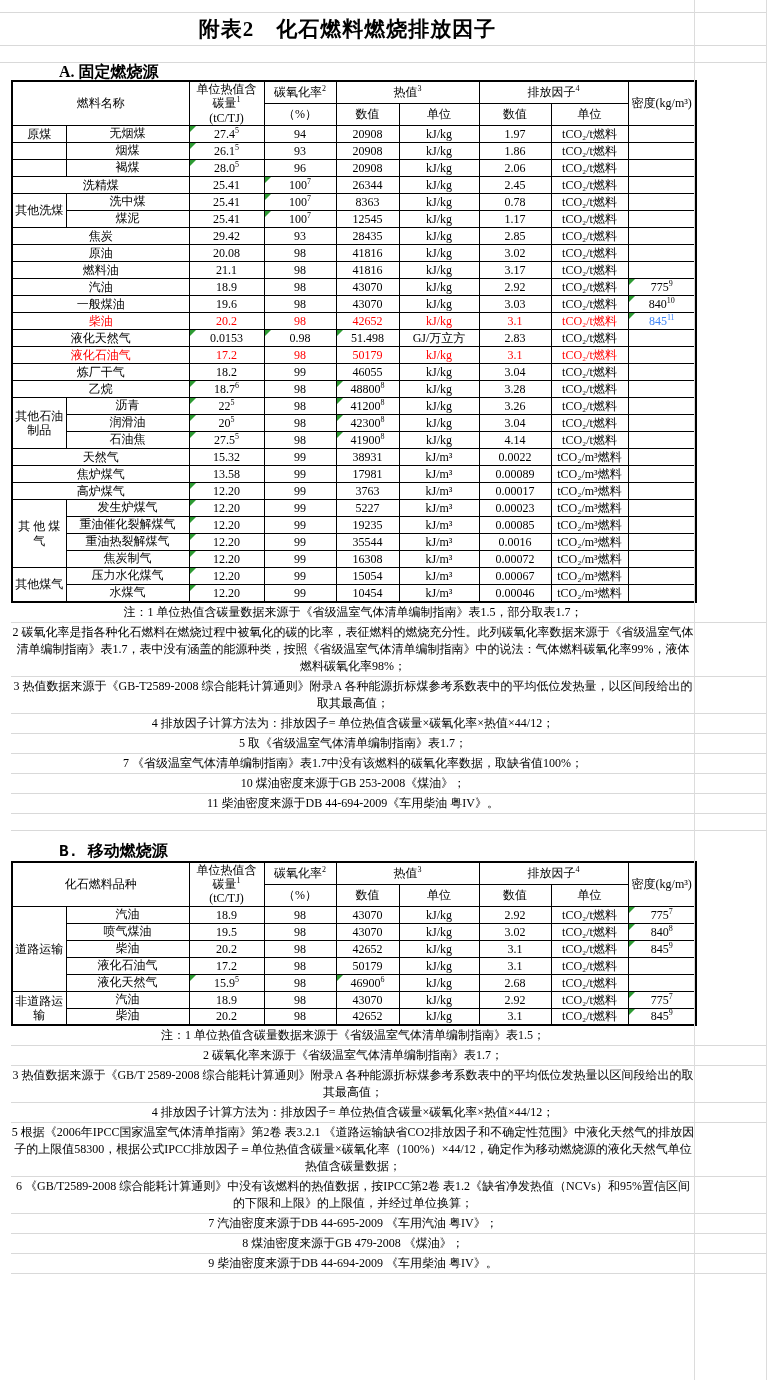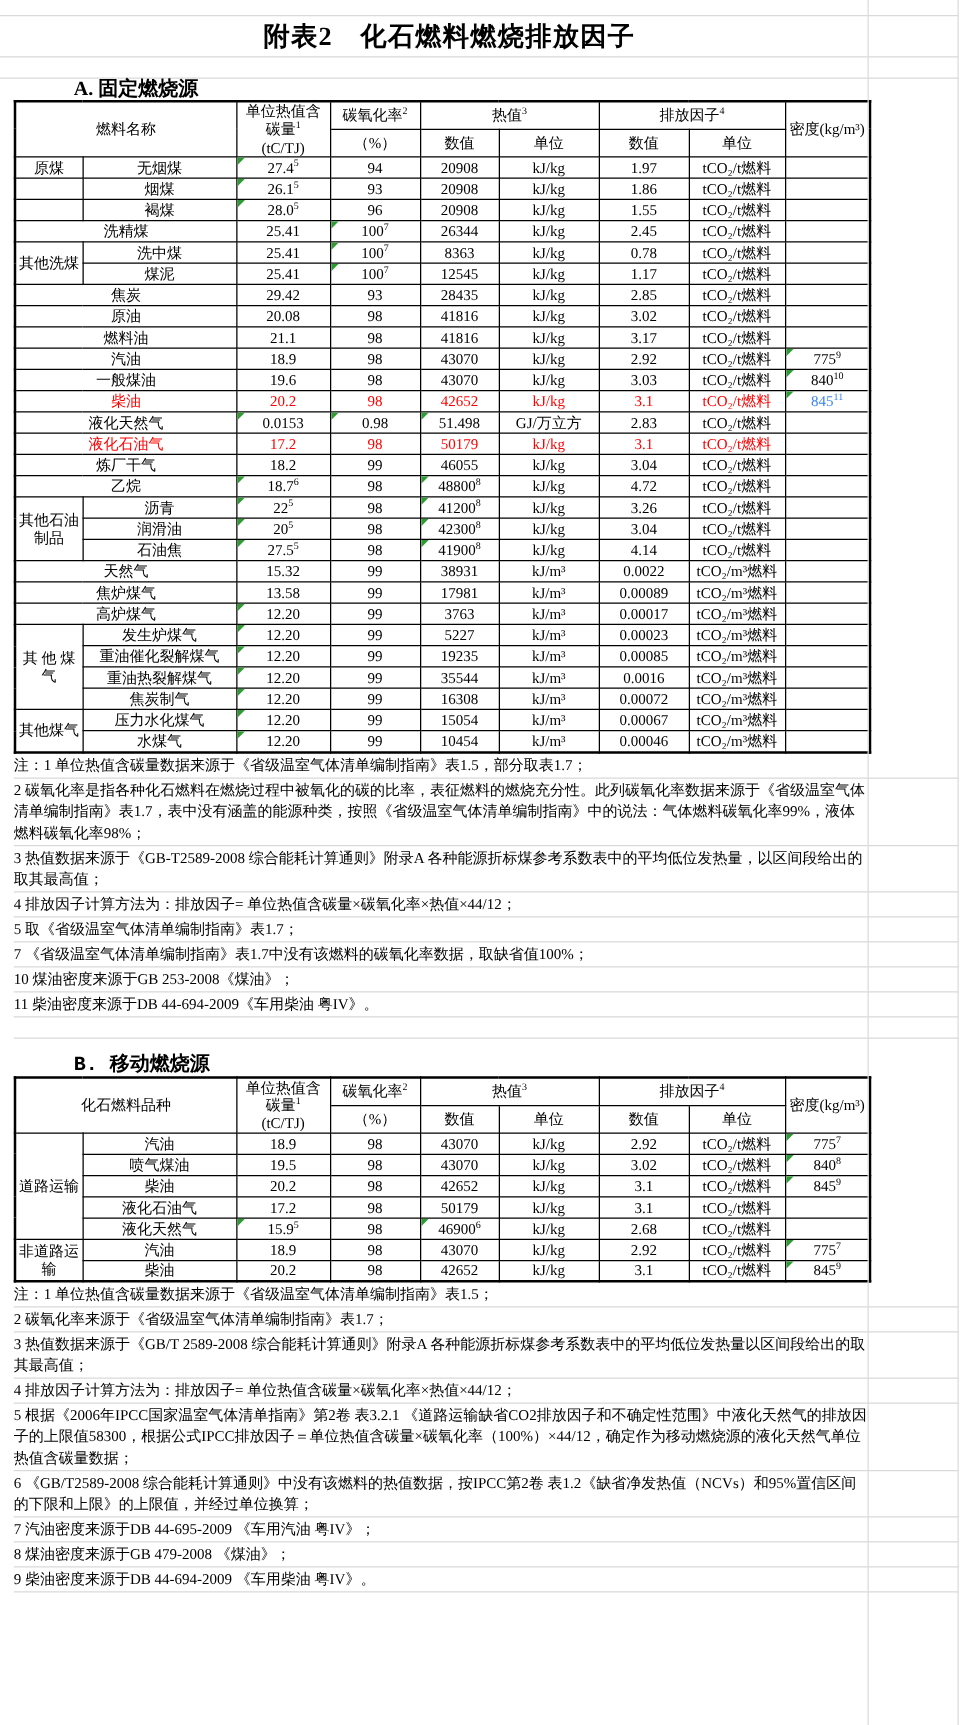"附表2 化石燃料燃烧排放因子" .band-title { padding-left: 12px -> none }
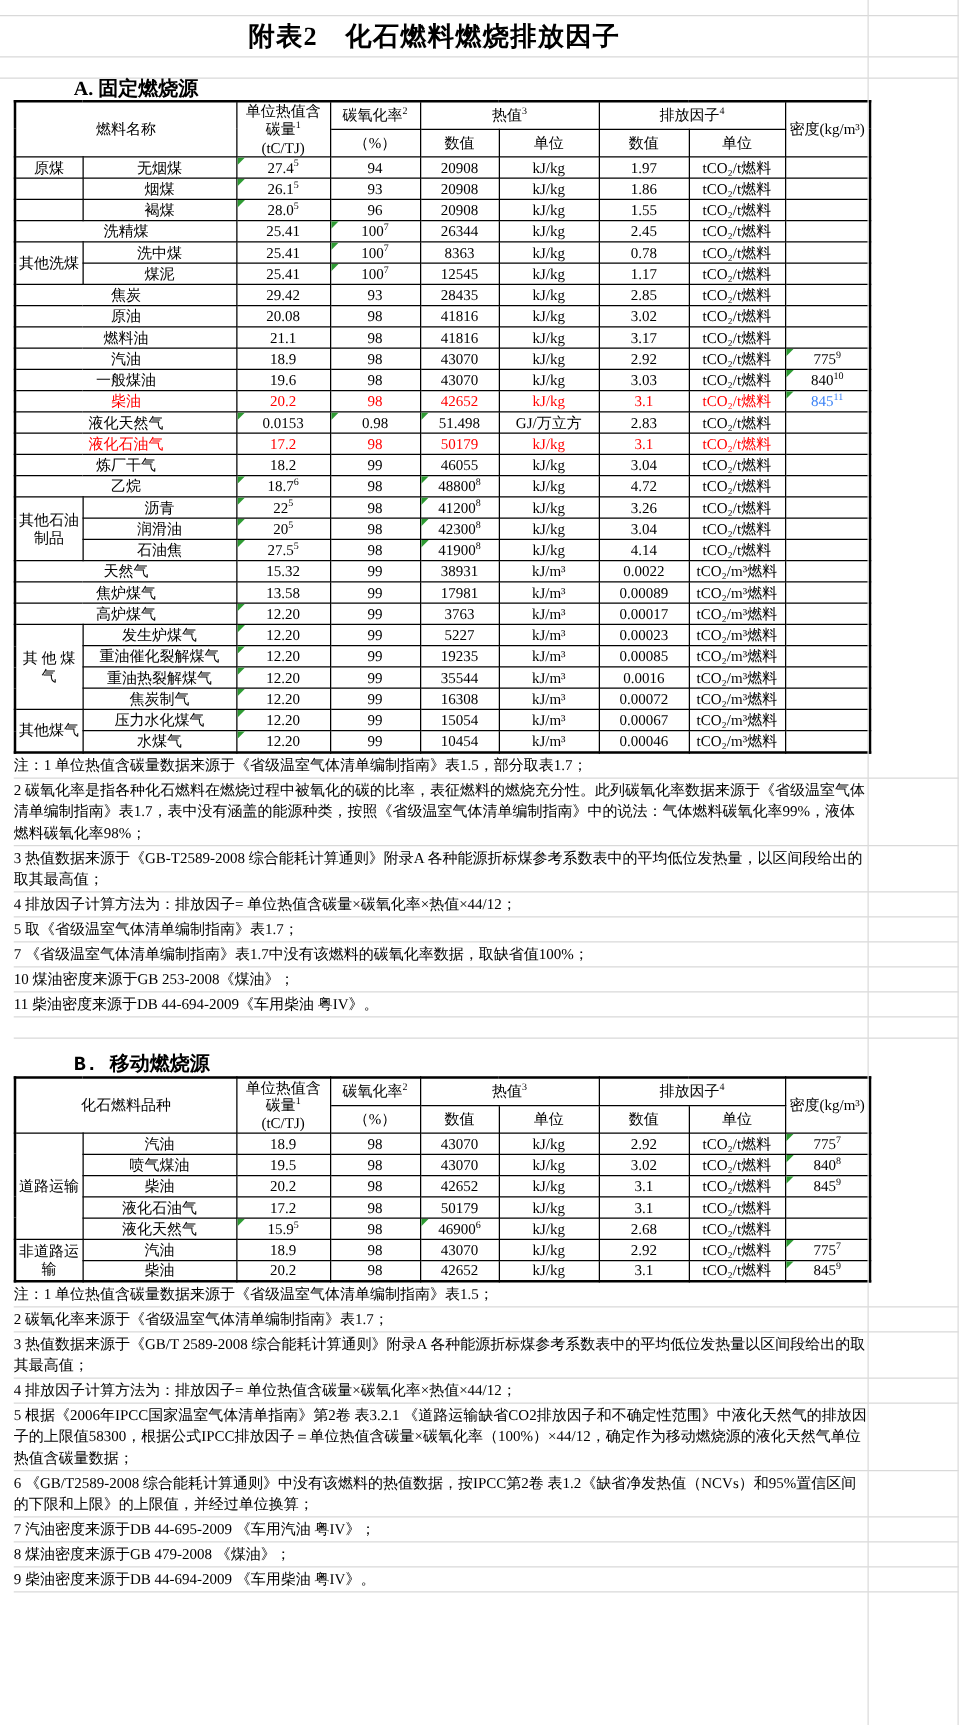"无烟煤" td.cnm { font-family: none -> Liberation Mono, monospace }
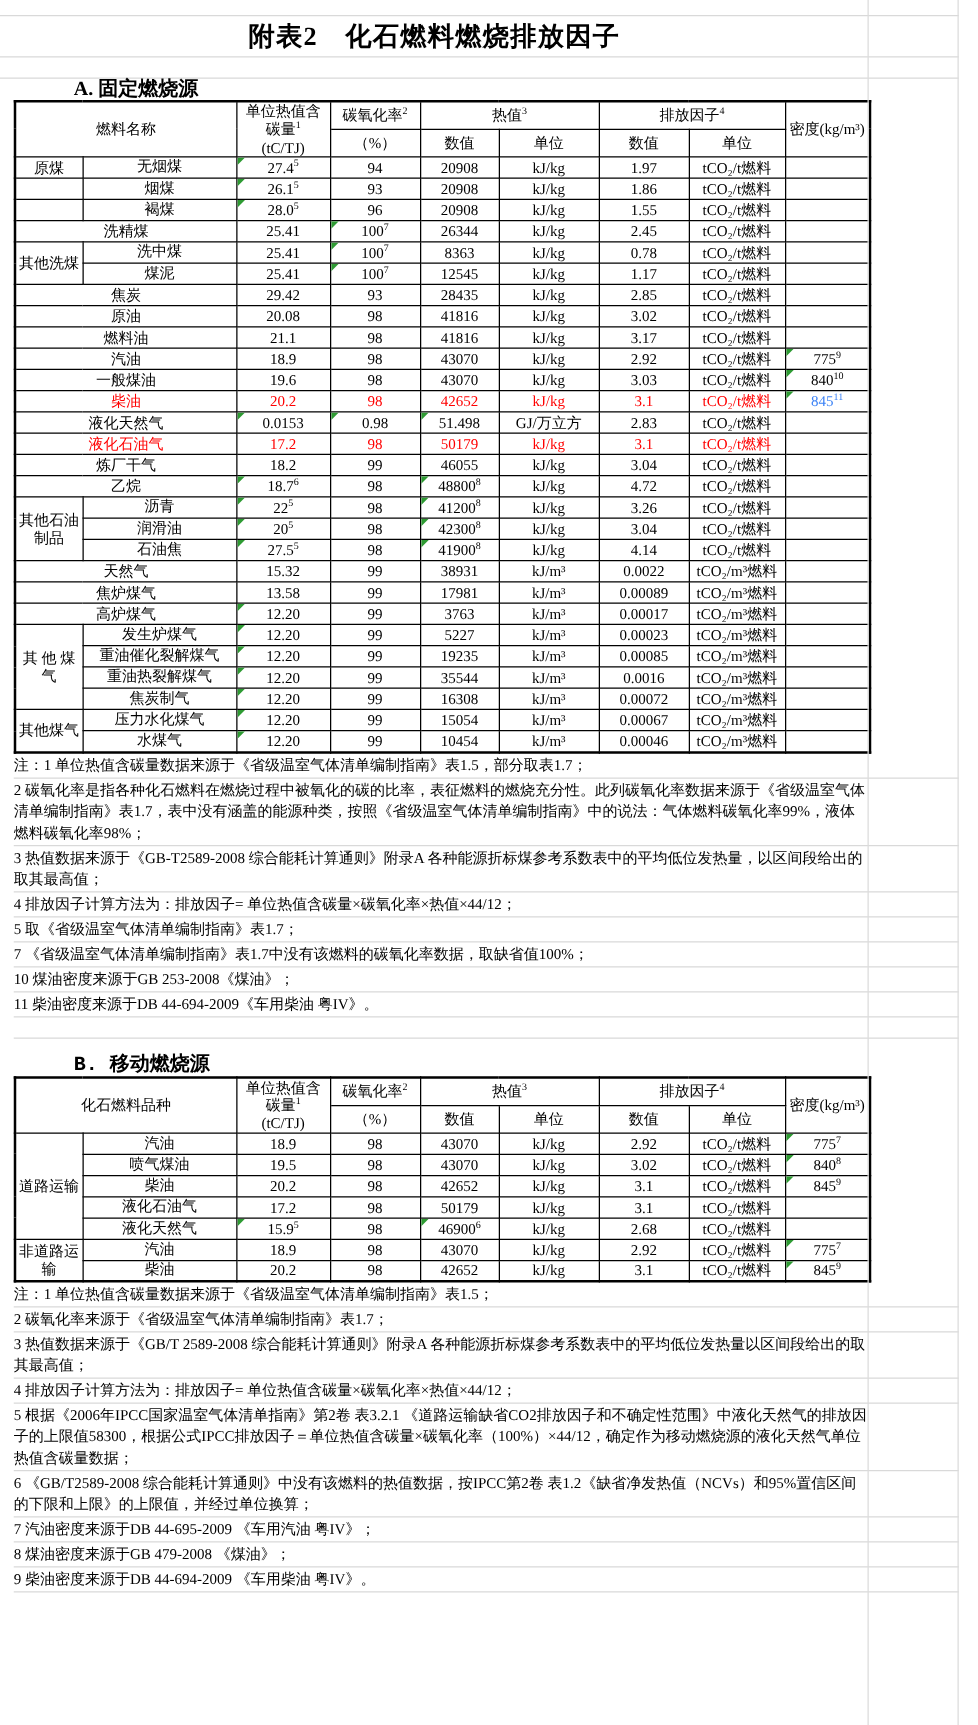"1.55" span { text: 1.55 -> 2.06 }
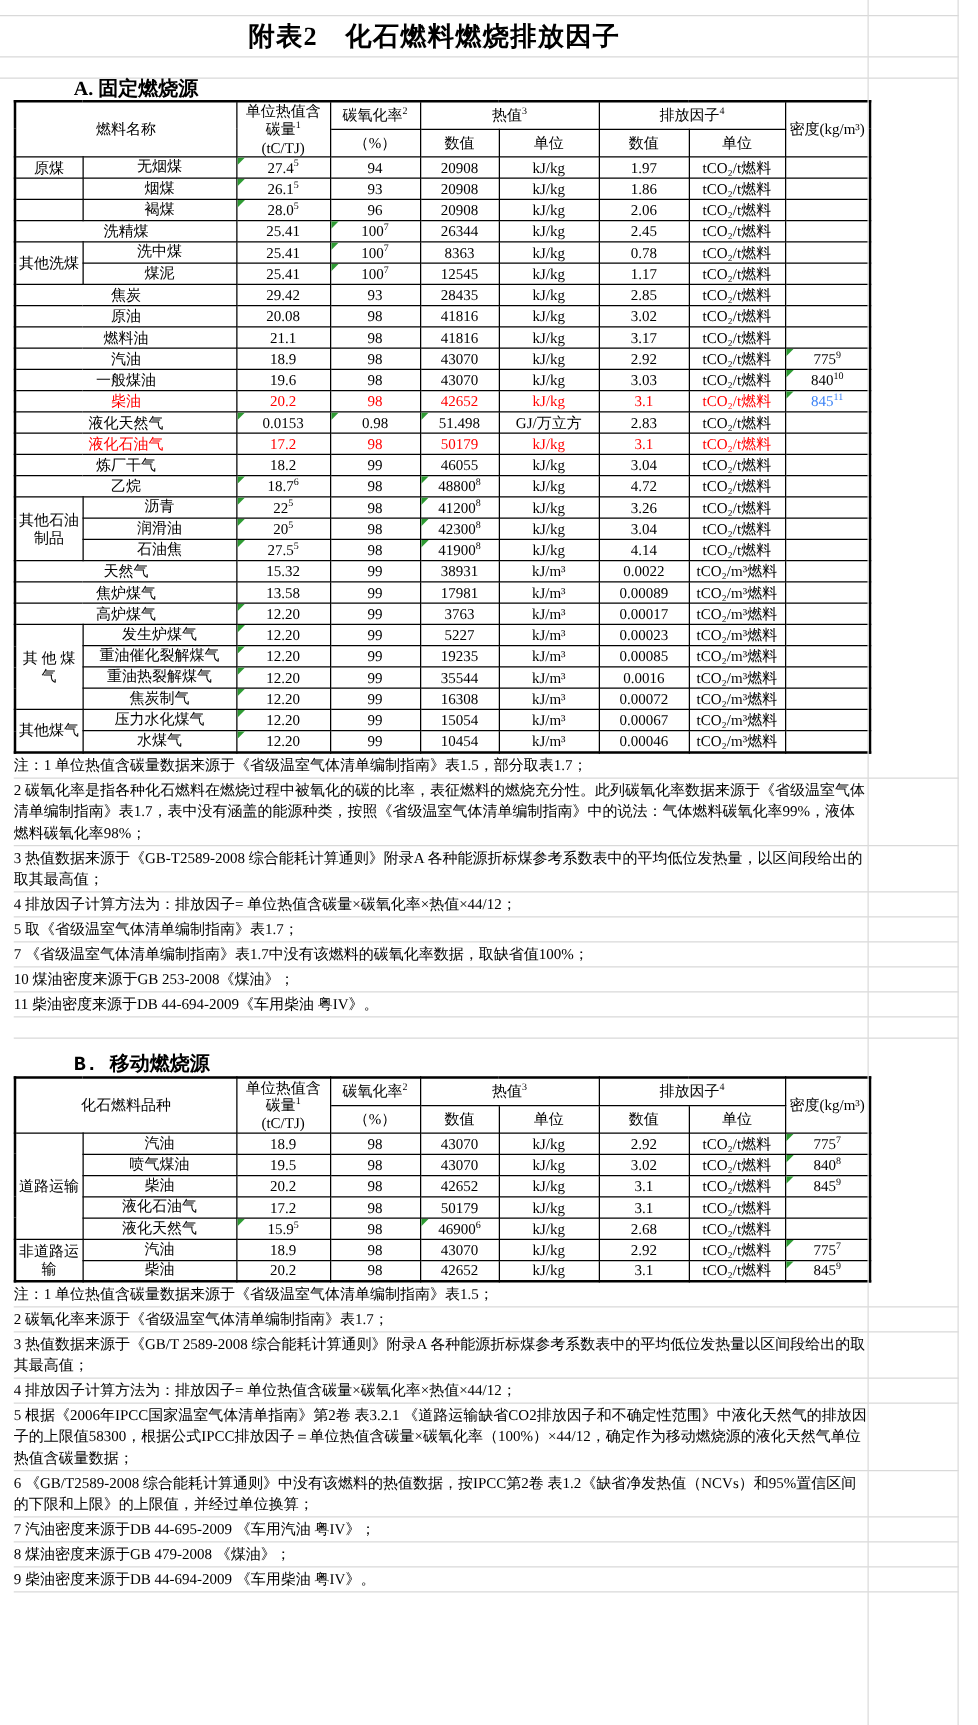"4.72" span { text: 4.72 -> 3.28 }
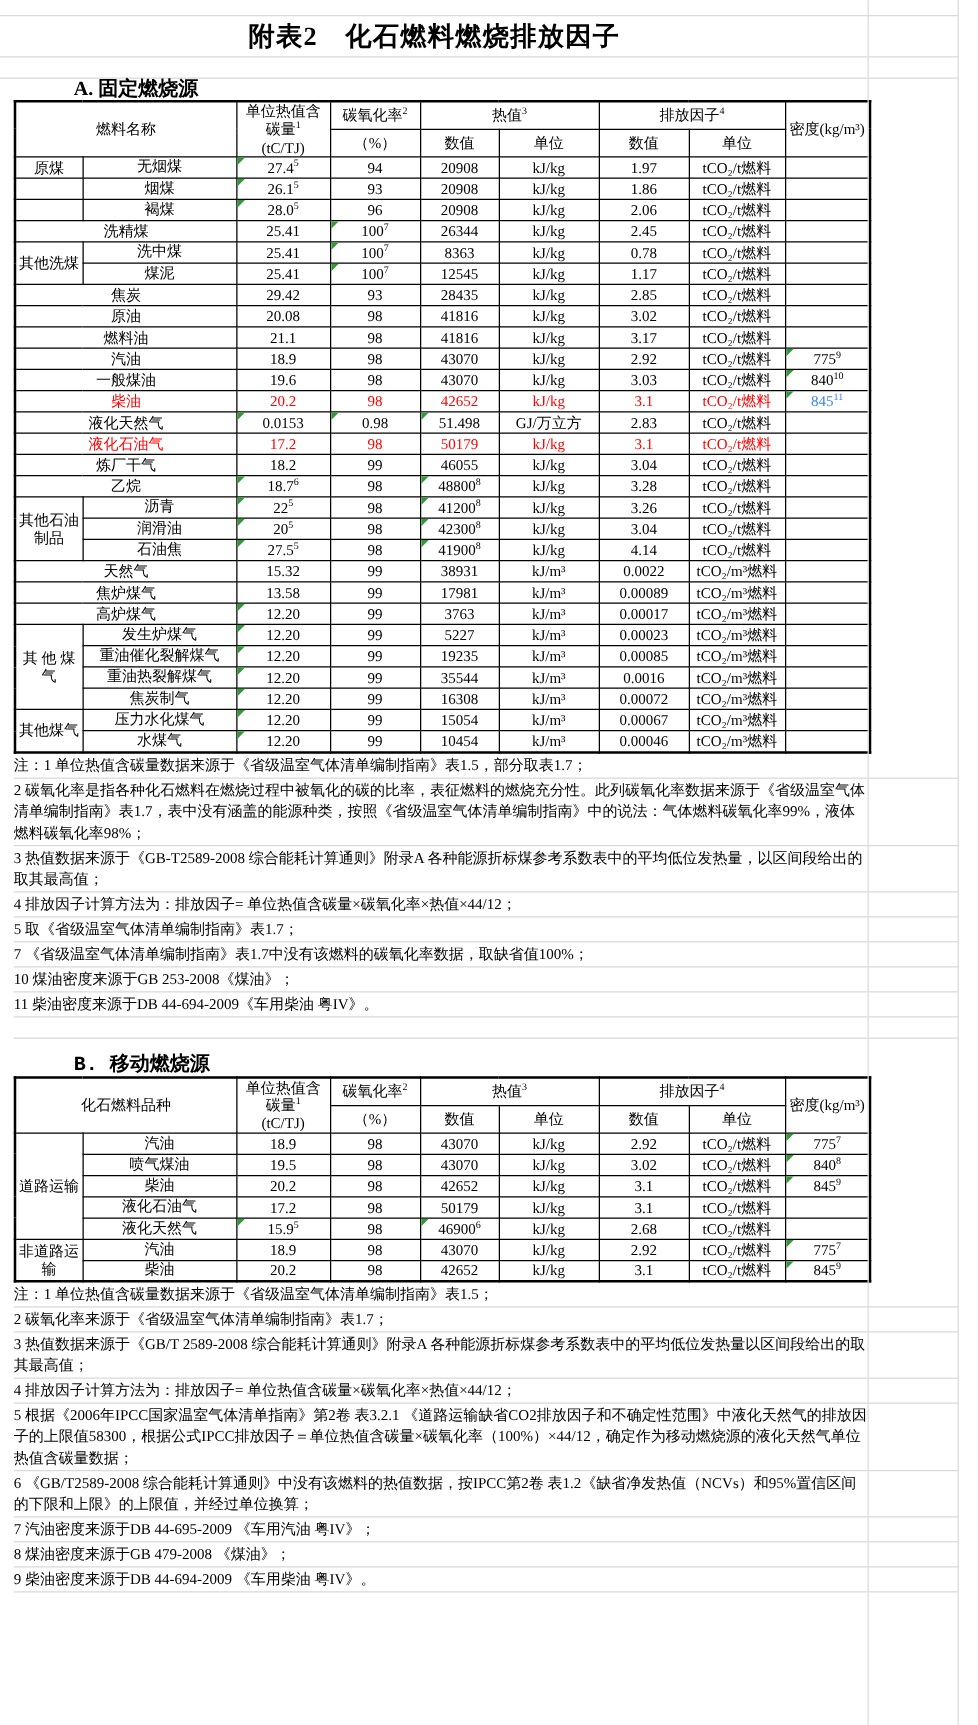"注：1" .note { text-align: left -> center }
